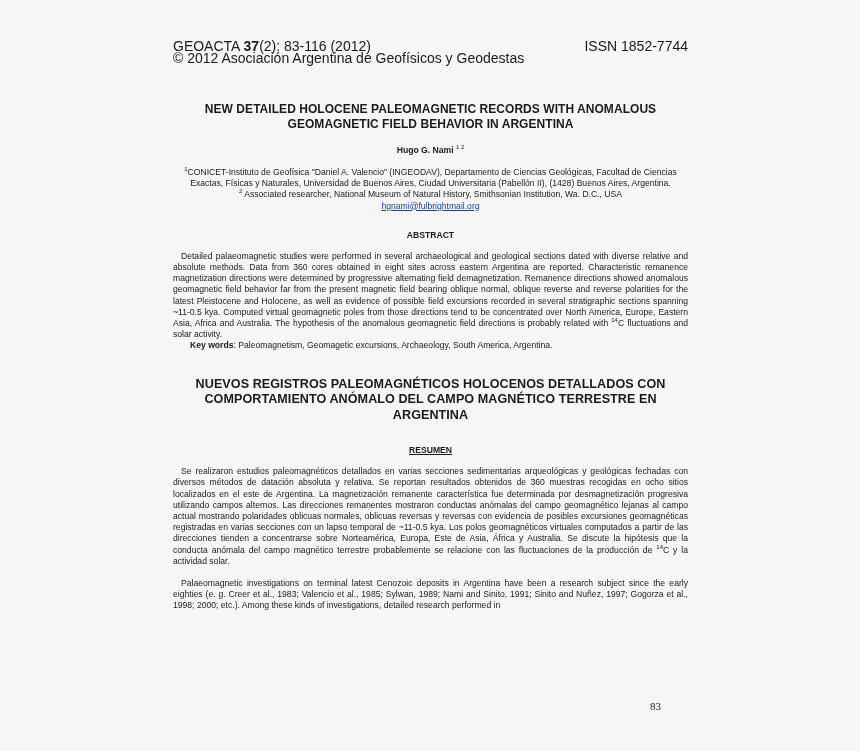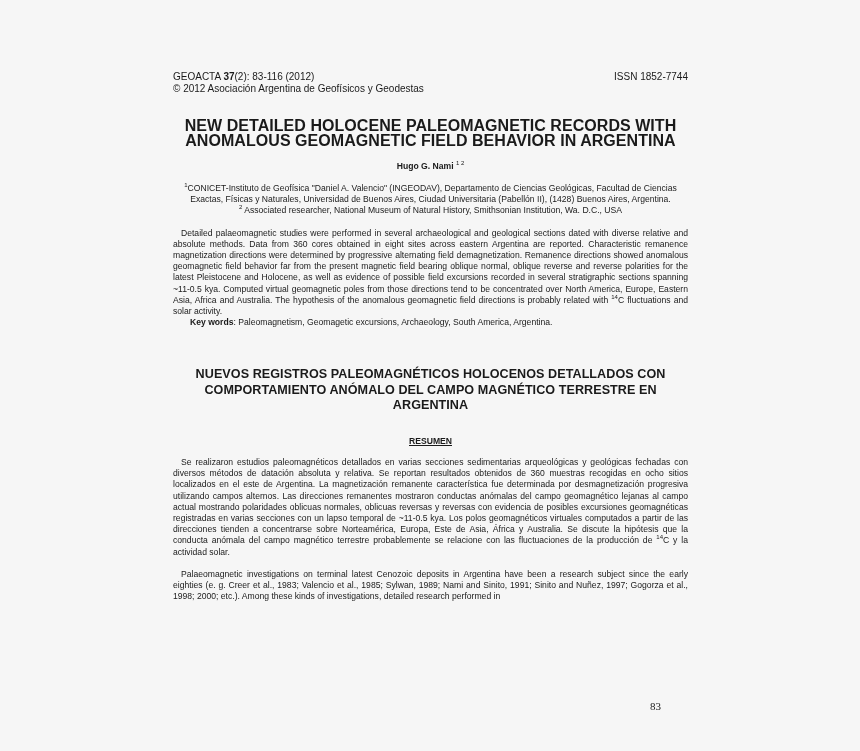"GEOACTA 37(2): 83-116 (2012)" .hdr { font-size: 10px -> 14px; margin-top: 31px -> none }
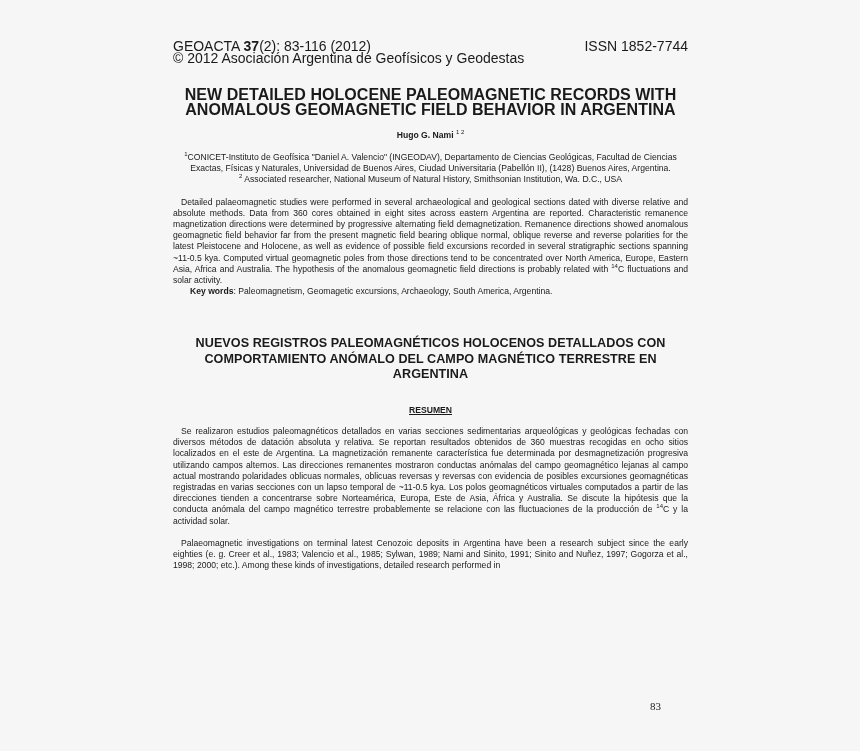"NEW DETAILED HOLOCENE PALEOMAGNETIC" .title { font-size: 16px -> 12px; margin-top: 23px -> 38px }
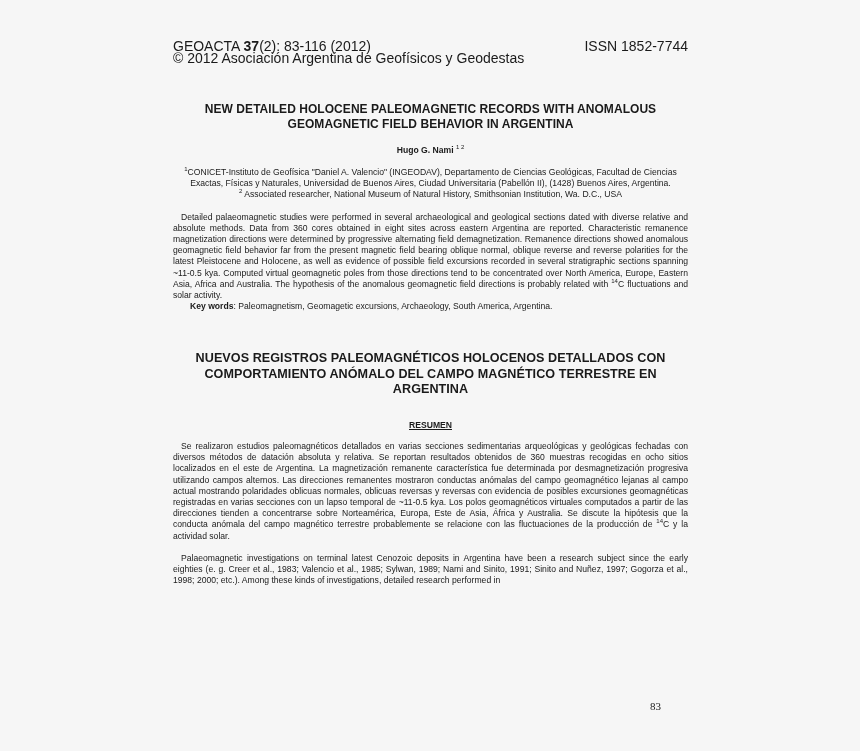"hgnami@fulbrightmail.org" div { html: none -> <div><a>hgnami@fulbrightmail.org</a></div> }
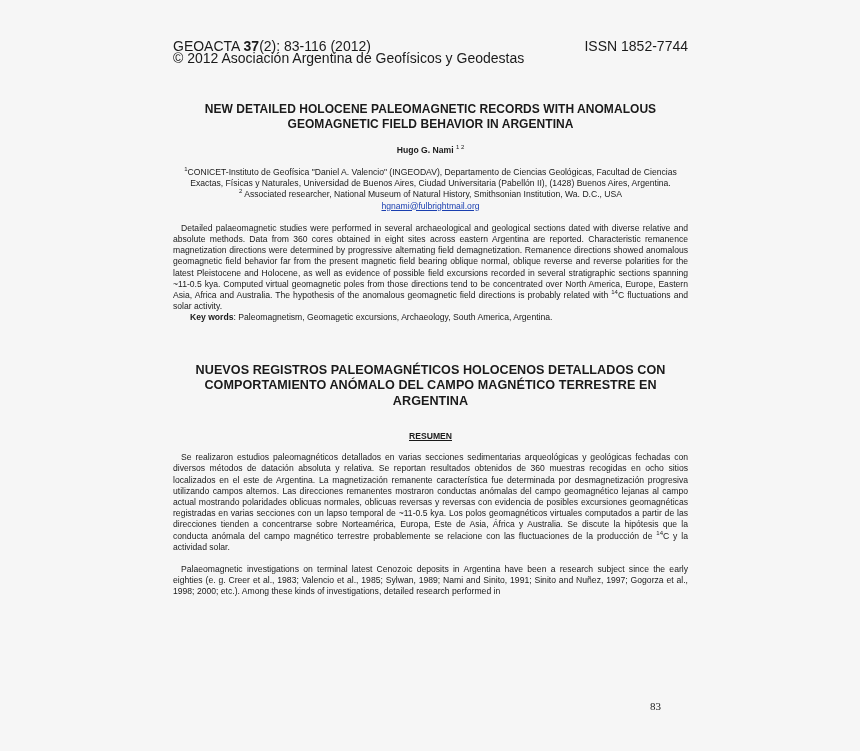"ABSTRACT" div.sec-head { html: none -> <div>ABSTRACT</div> }
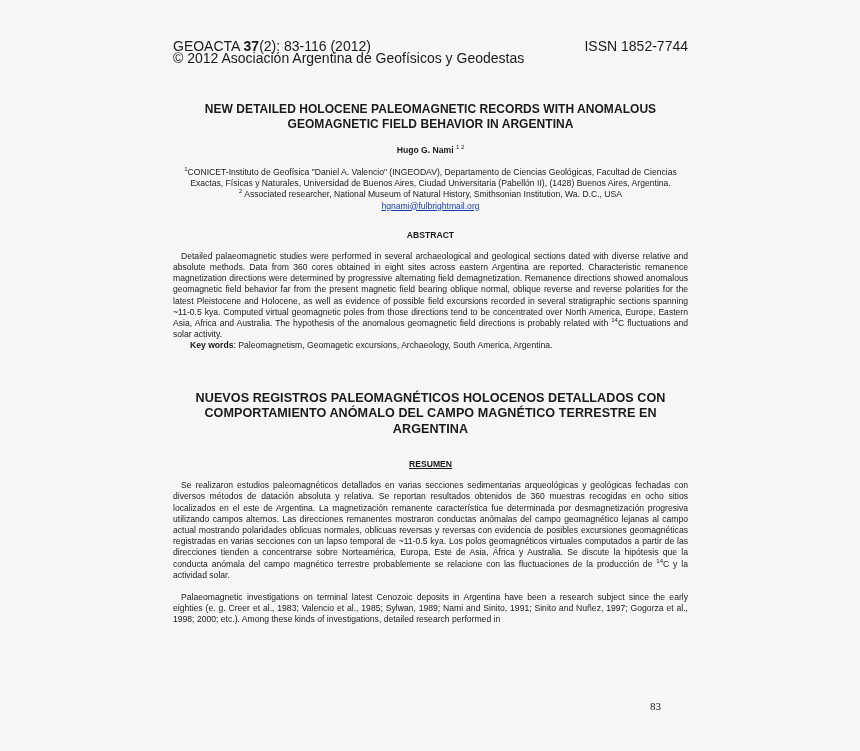"NUEVOS REGISTROS PALEOMAGNÉTICOS" .title2 { margin-top: 39px -> 25px }
